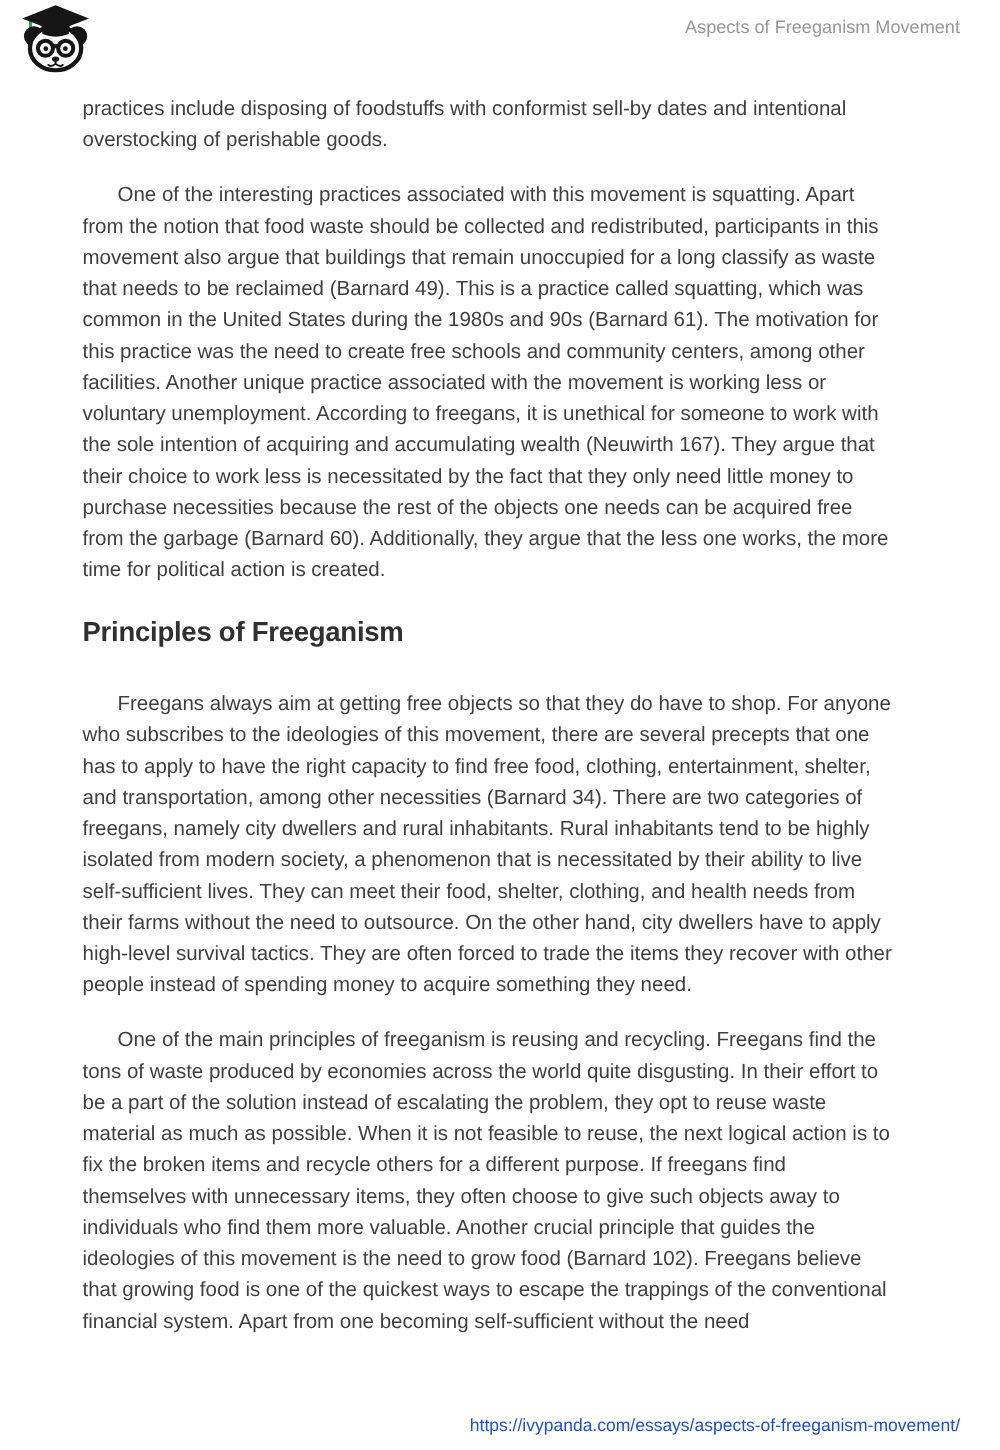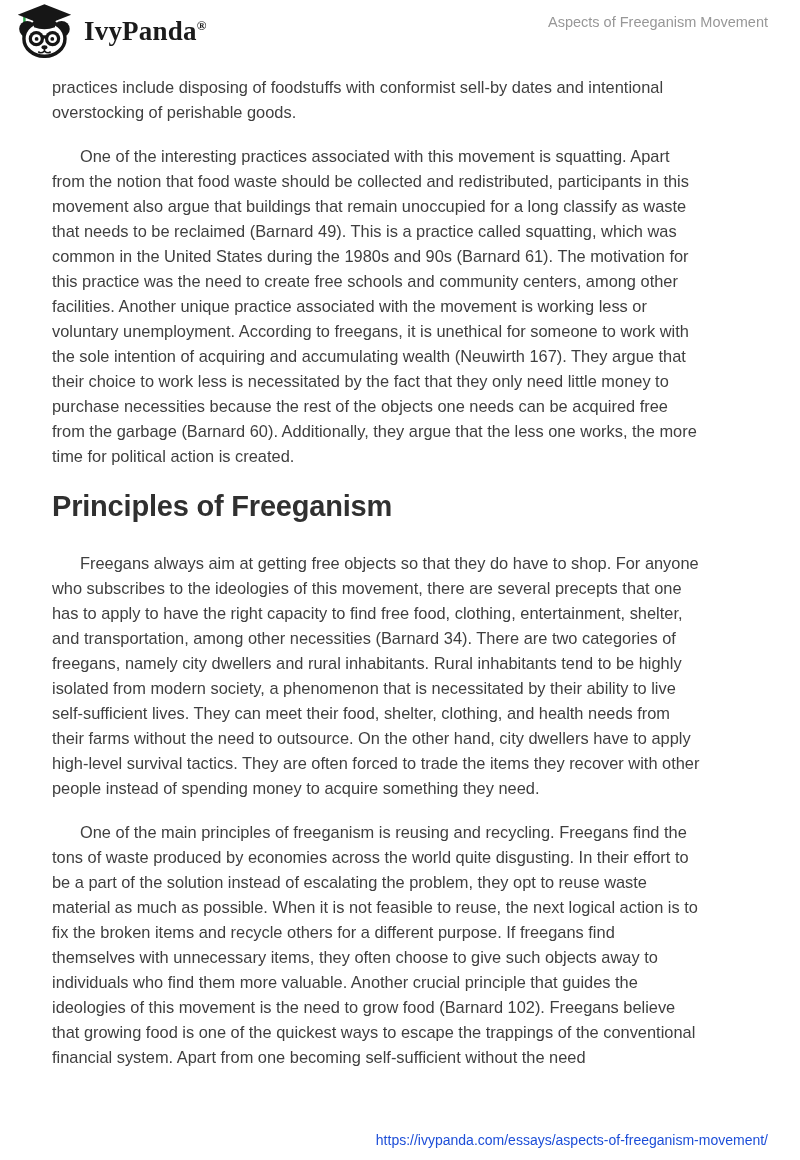"IvyPanda®" span.brand-text { html: <span><span>IvyPanda</span><sup>®</sup></span> -> none }
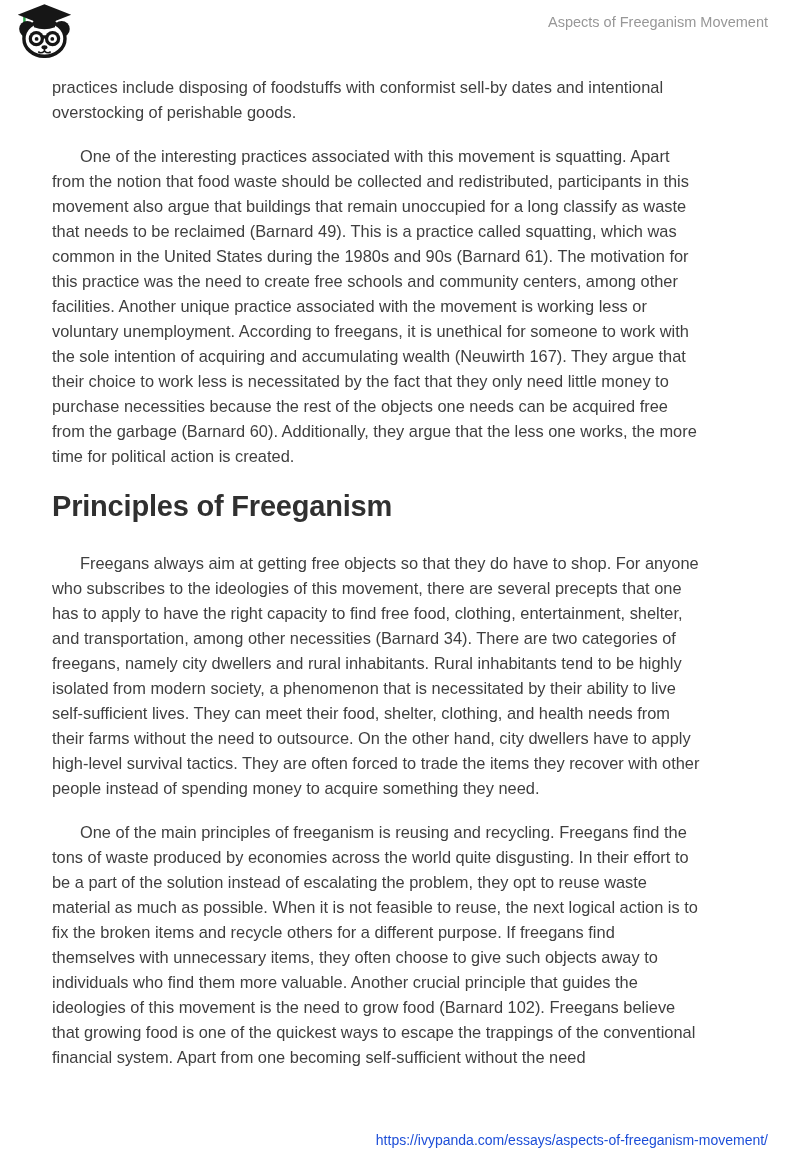"practices include disposing of" .essay { margin-left: 52px -> 66px }
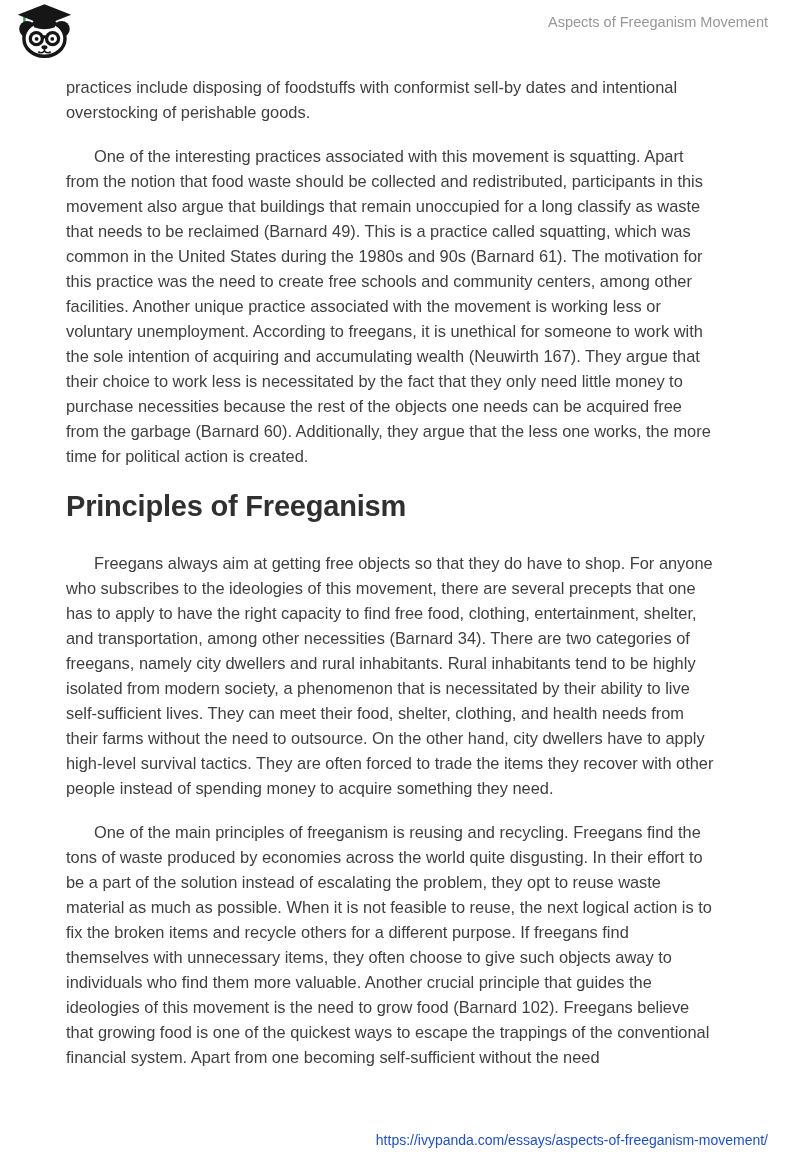"Principles of Freeganism" .essay h2 { font-size: 29px -> 22px }
